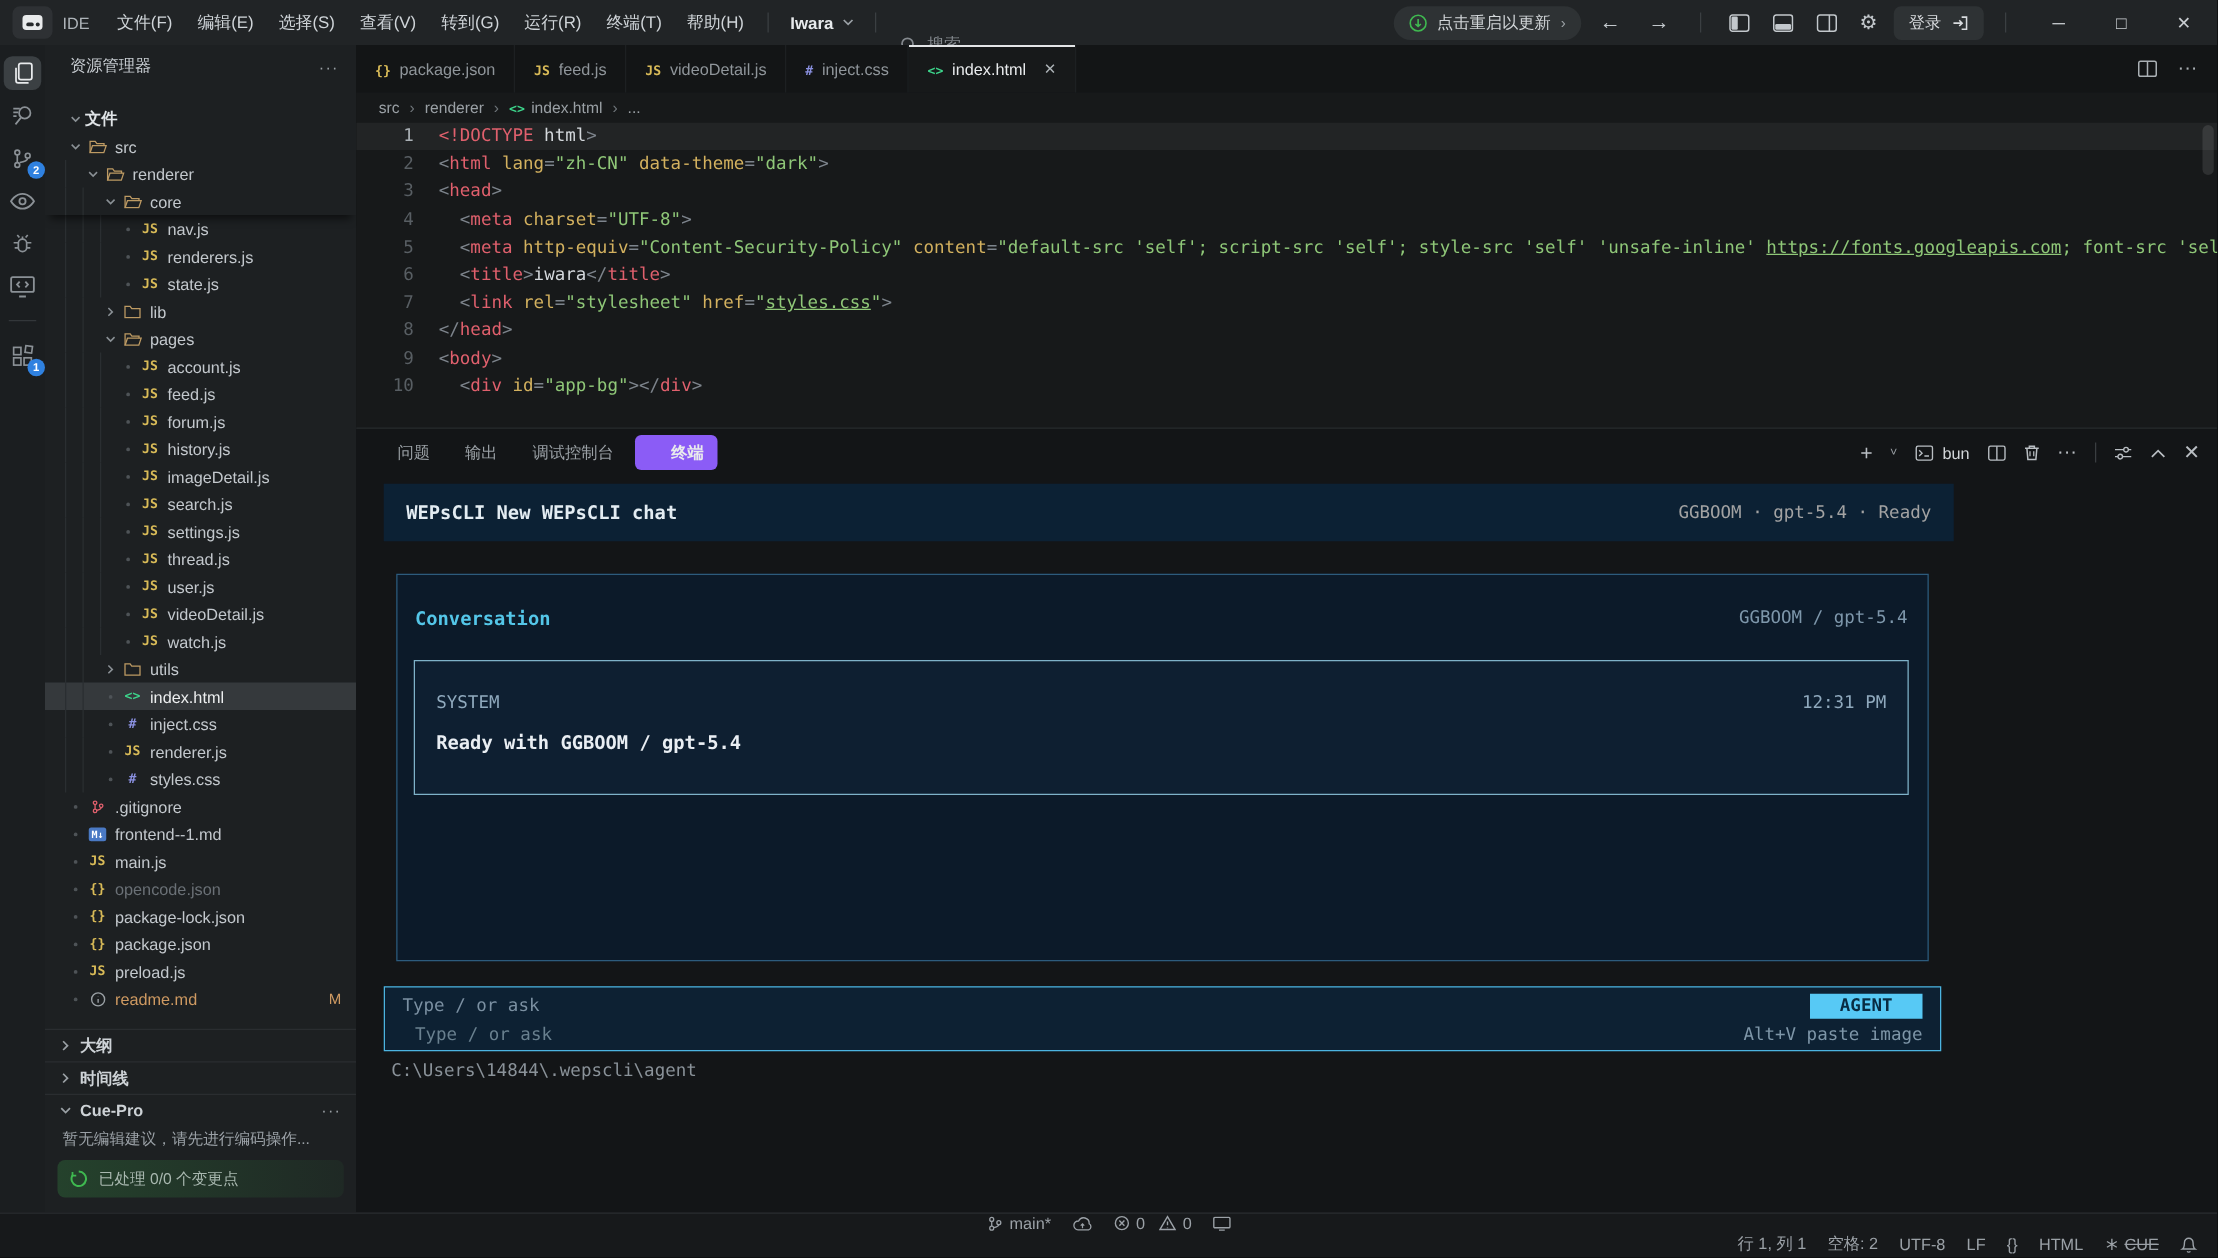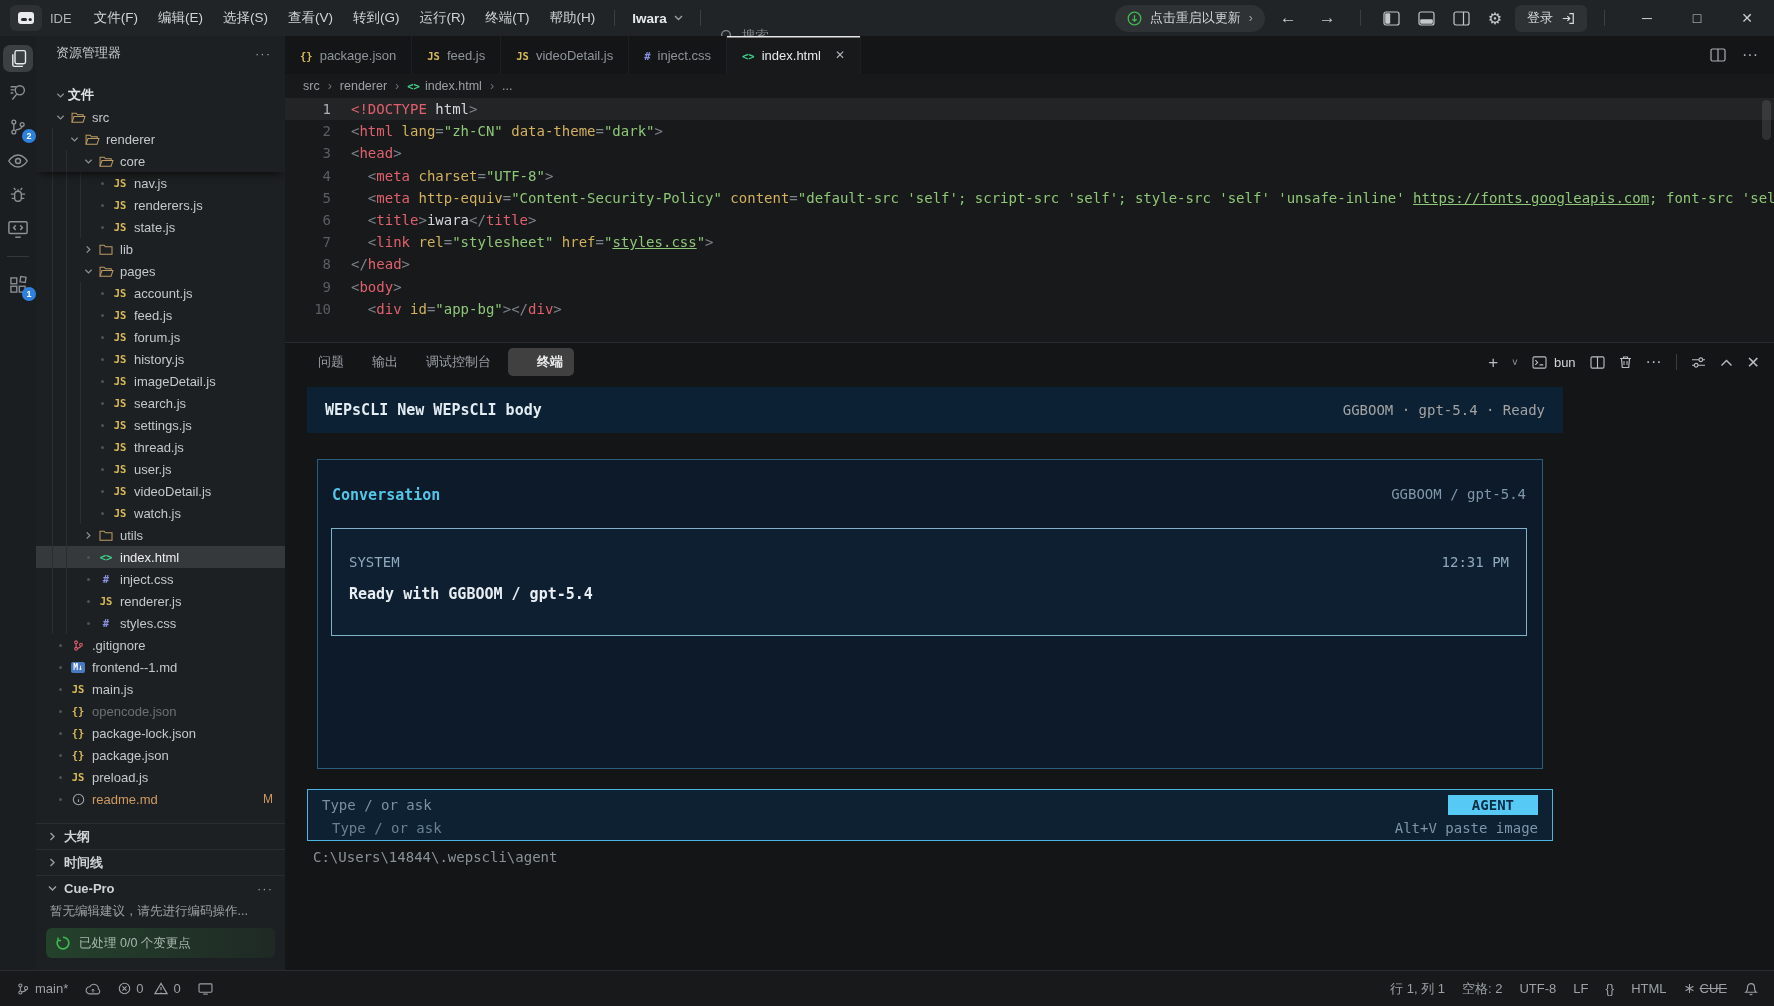"终端" .p-tab.active { background: #404040 -> #8b5cf6 }
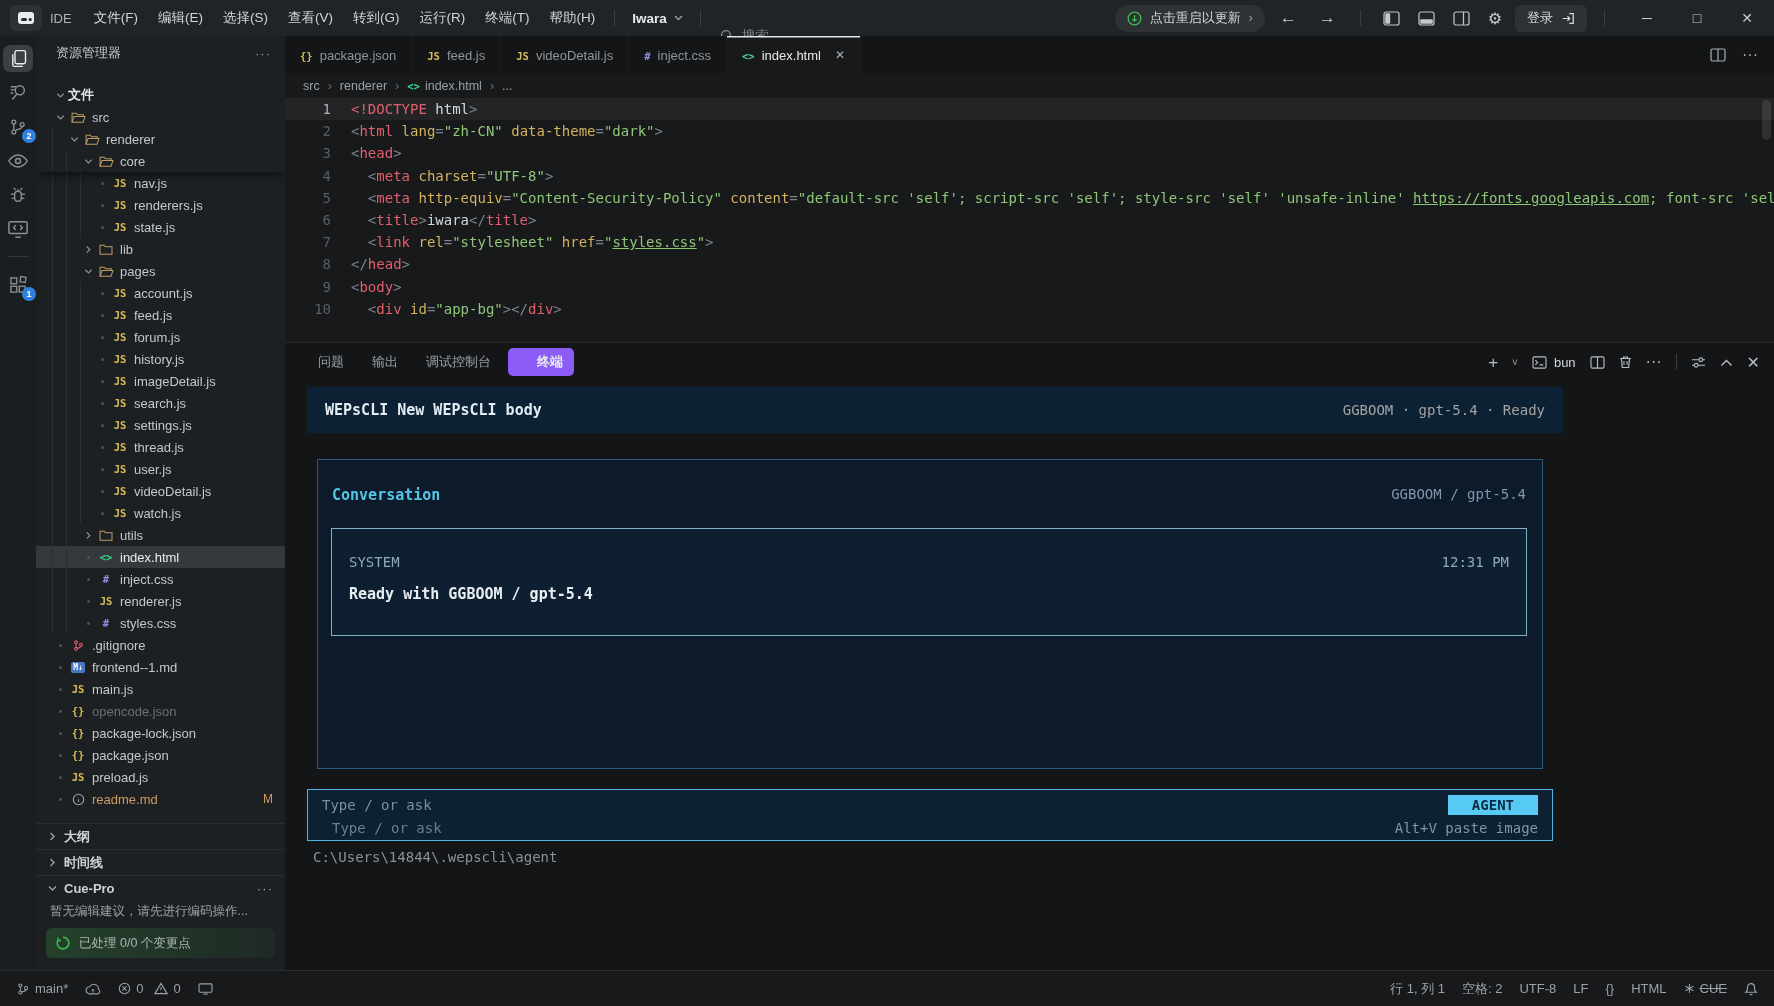"WEPsCLI New WEPsCLI body" span.wep-title { text: body -> chat }
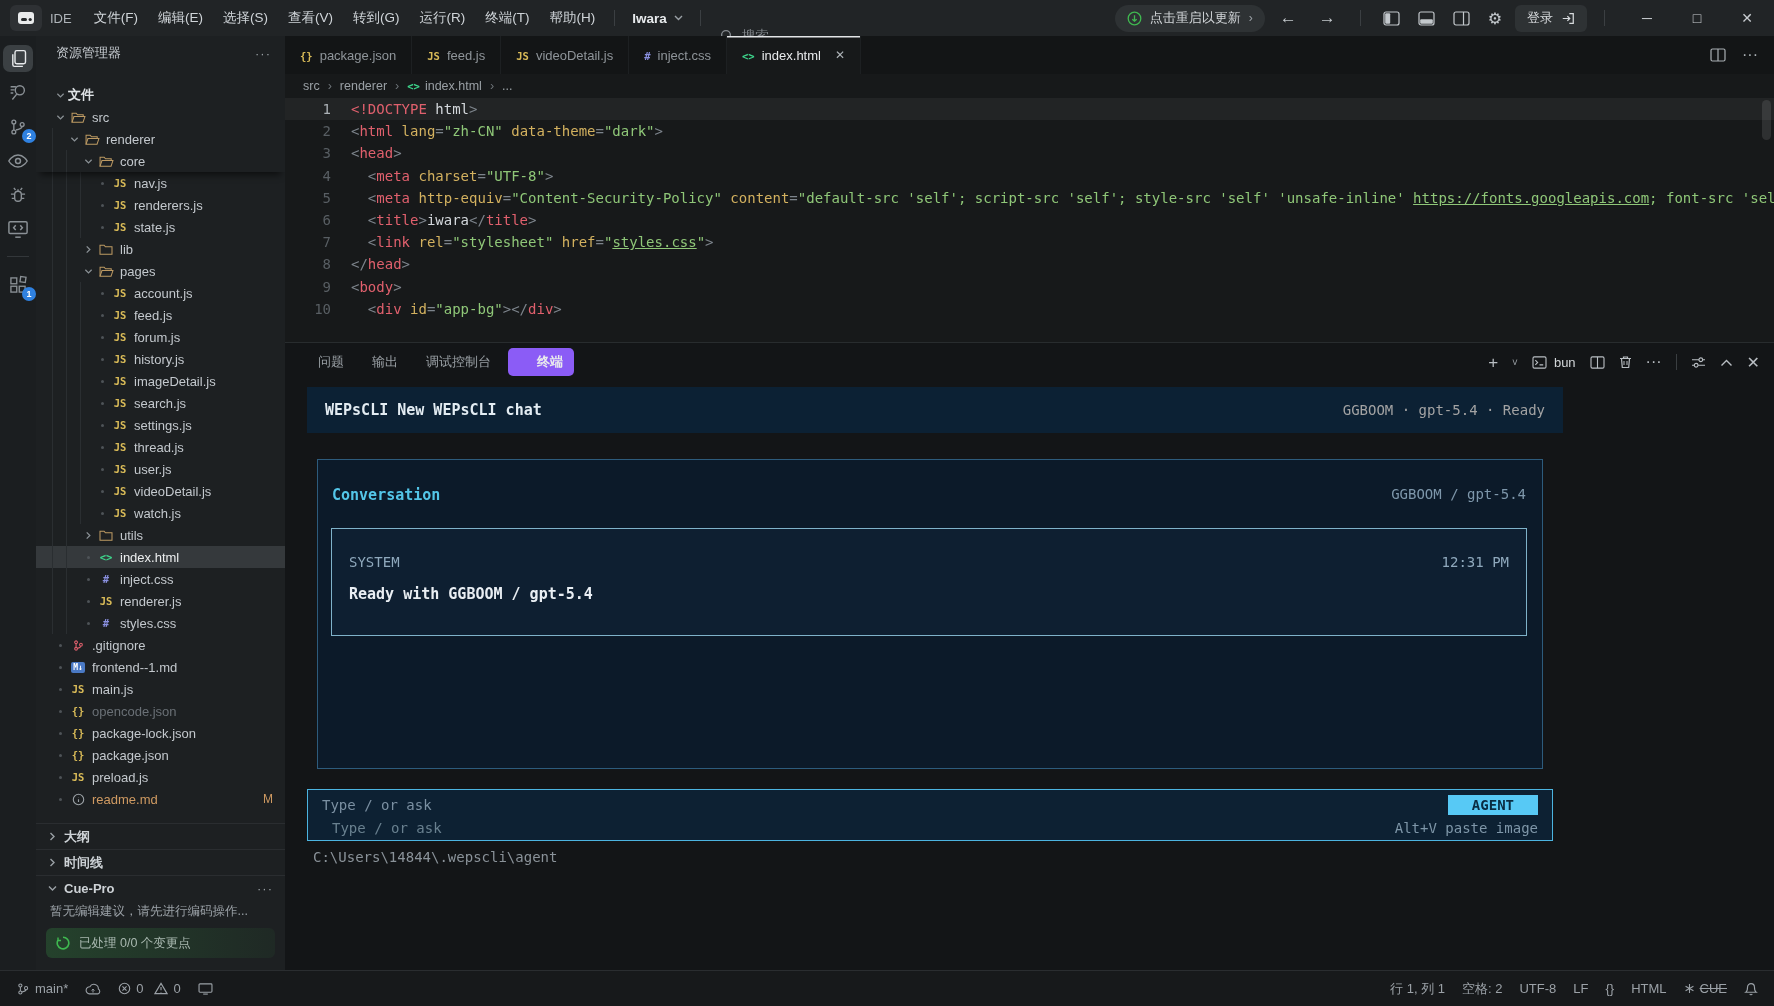"main*" .status { flex-direction: none -> column }
